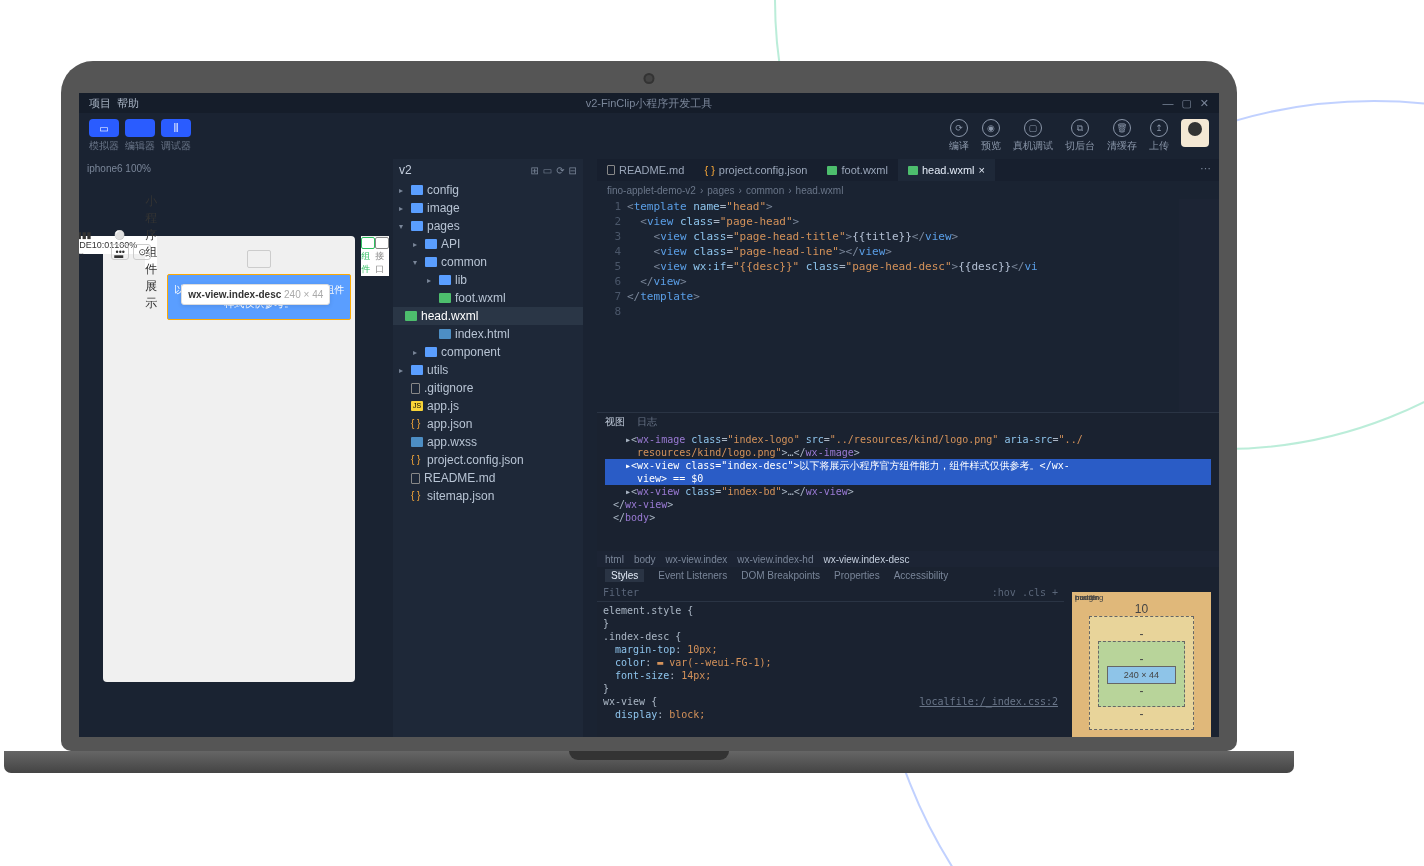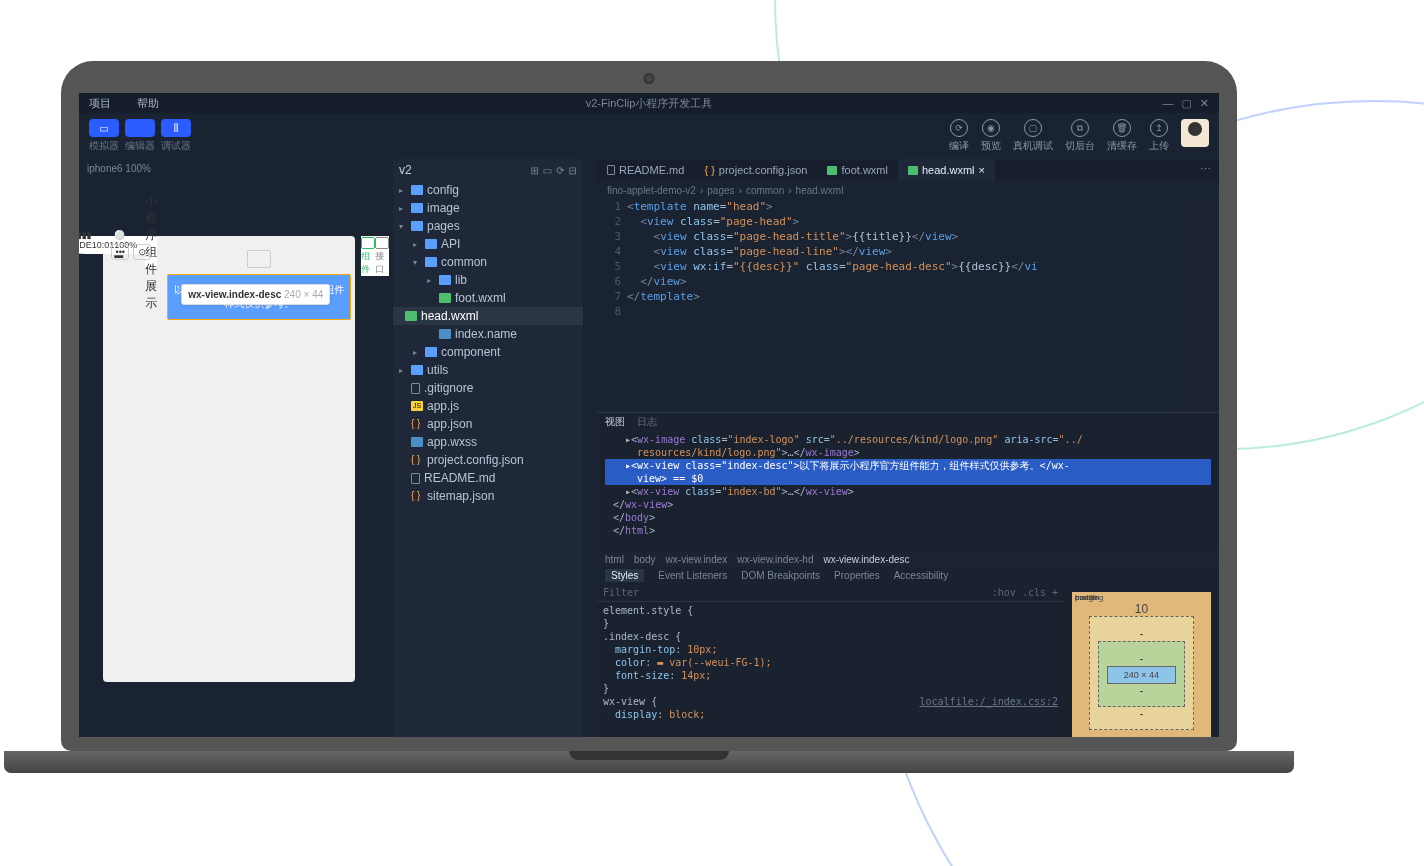"项目" .menubar { gap: 26px -> 6px }
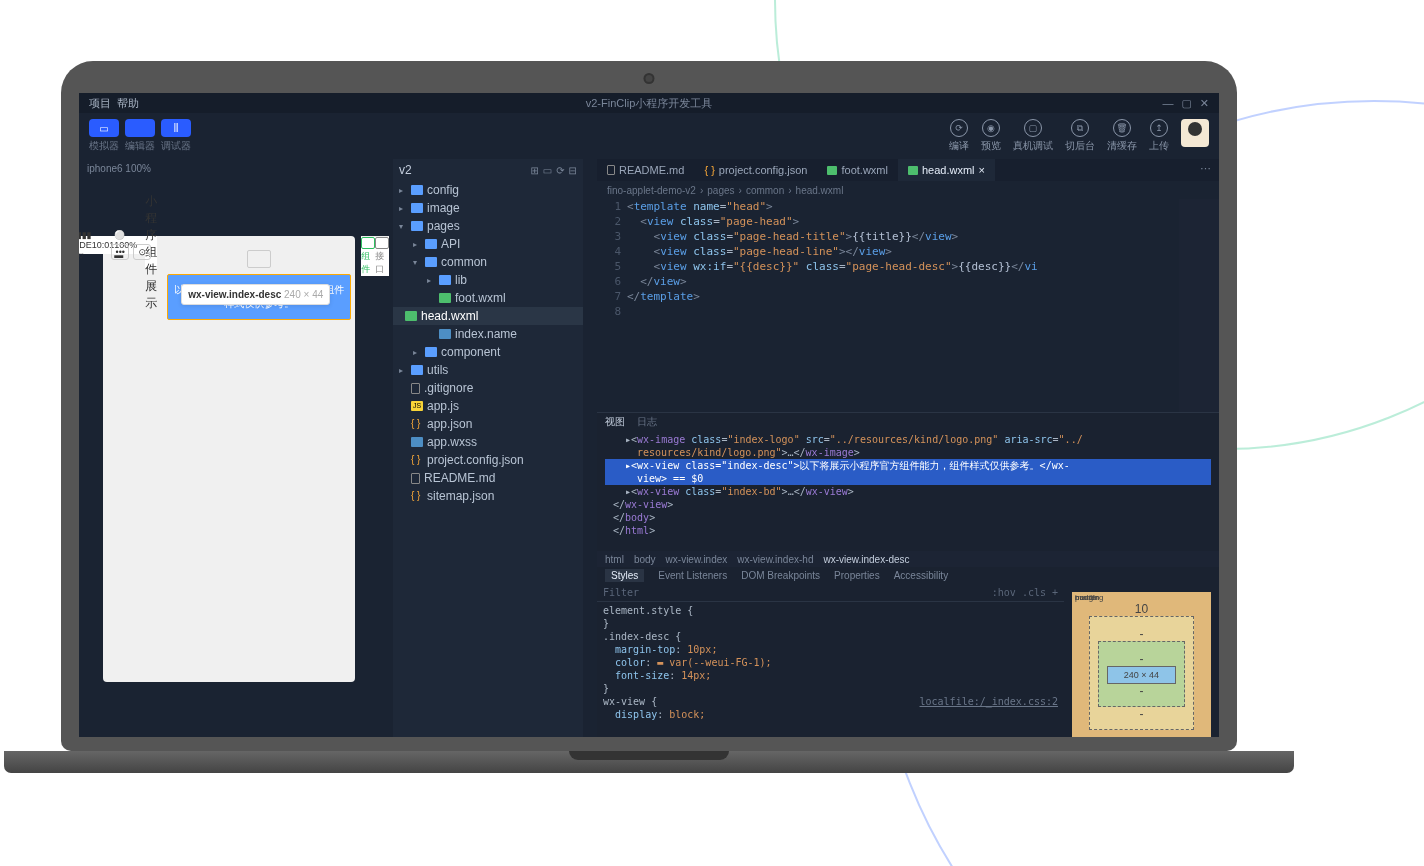"index.name" span { text: index.name -> index.html }
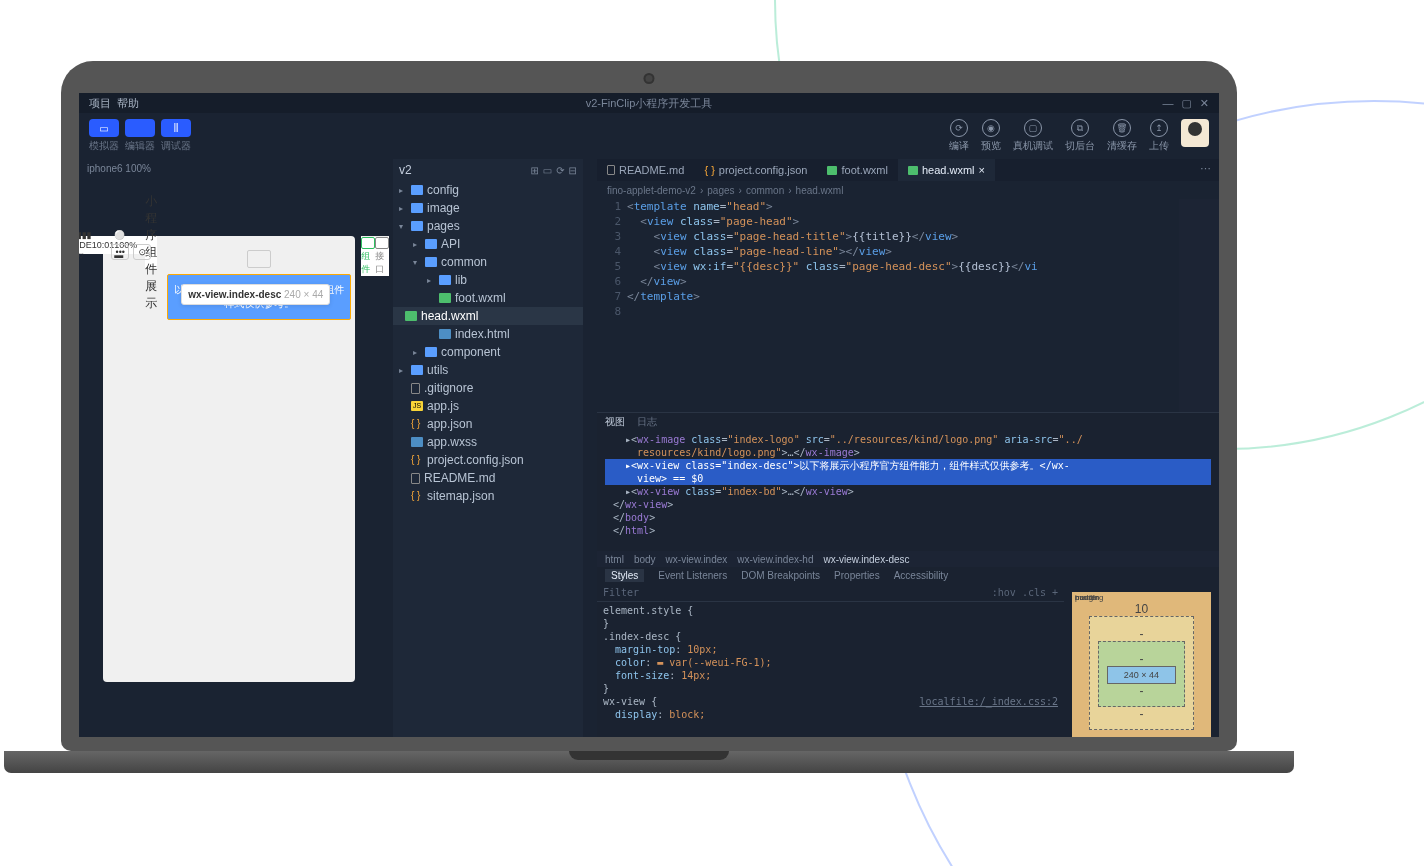"</html>" div.dt-el-row { html: <div><span>&lt;/</span><span>html</span><span>&gt;</span></div> -> none }
